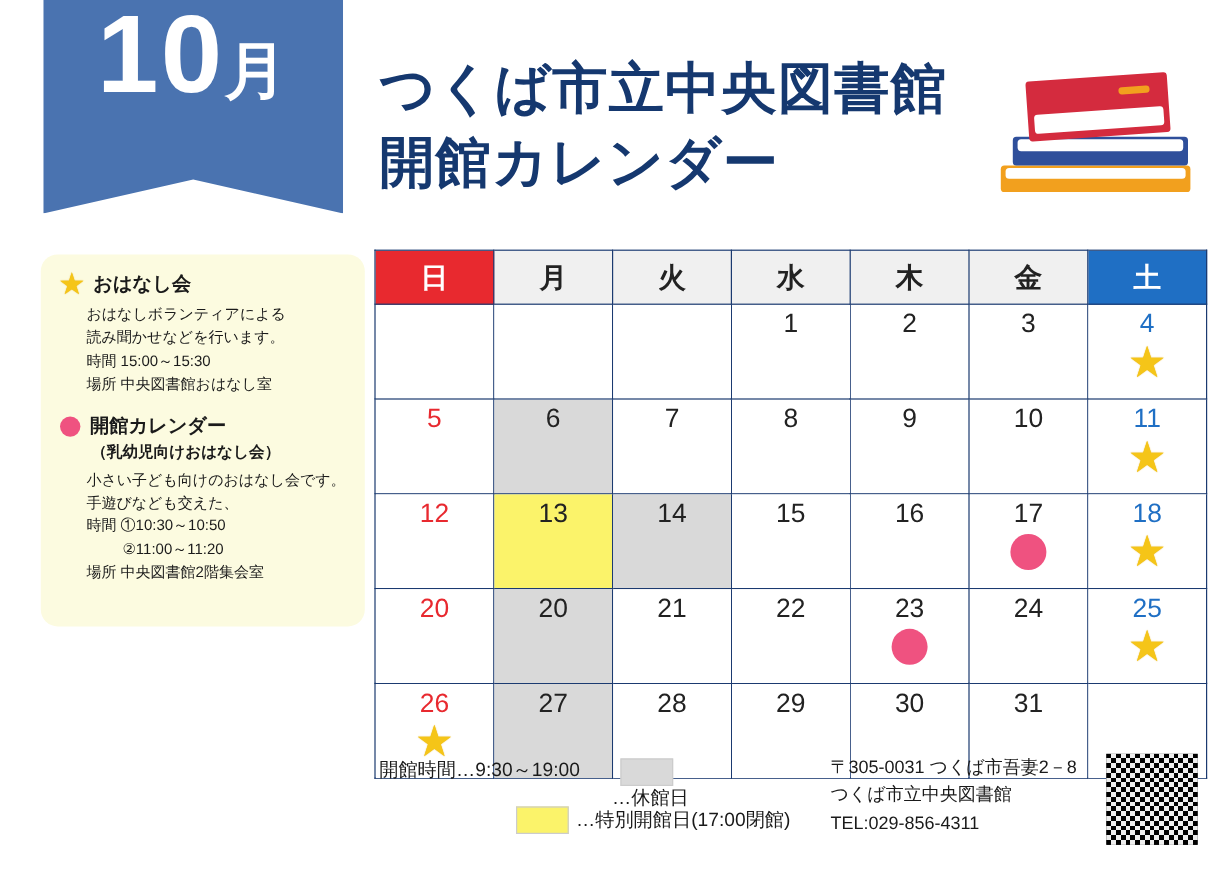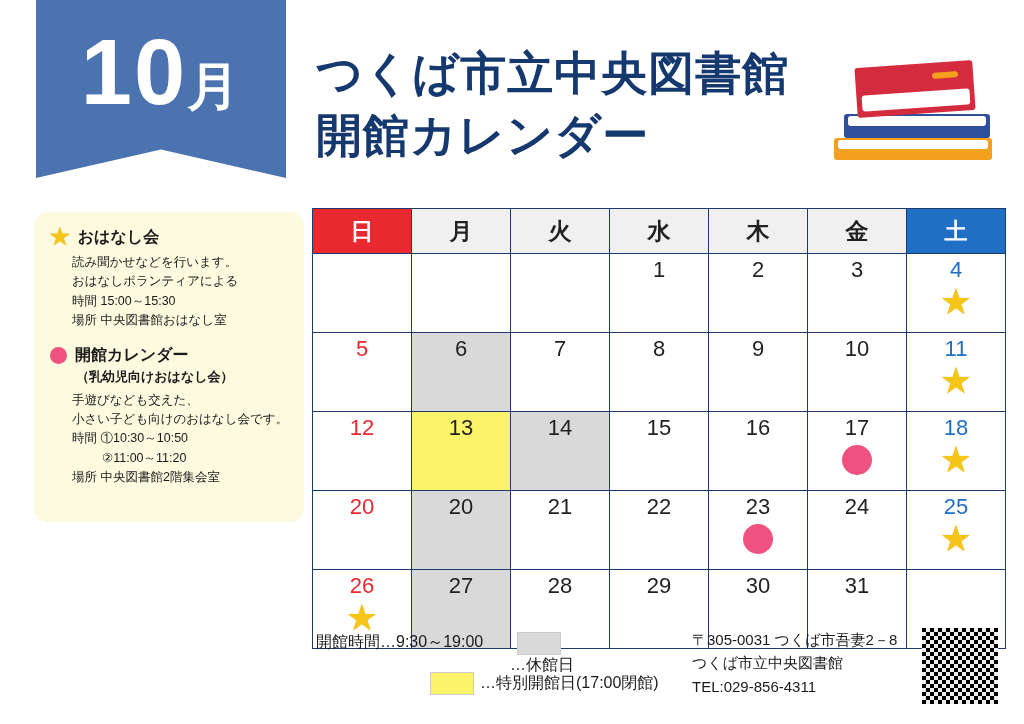"10月" .month-text { margin-top: 26px -> none }
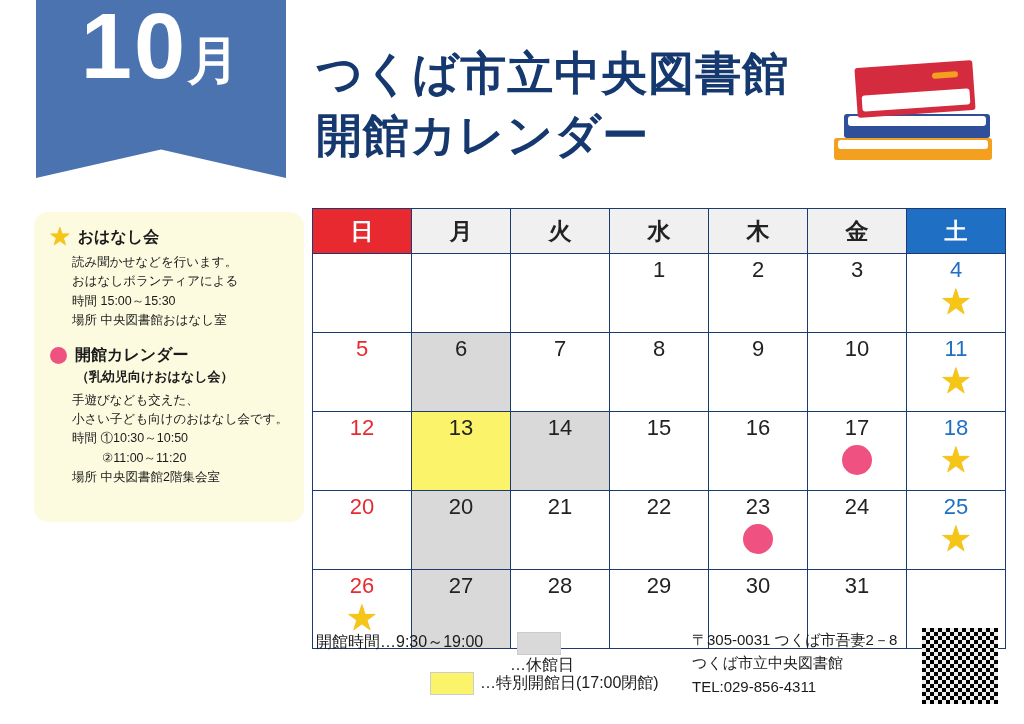"読み聞かせなどを行います。" div { order: before "おはなしボランティアによる" -> after "おはなしボランティアによる" }
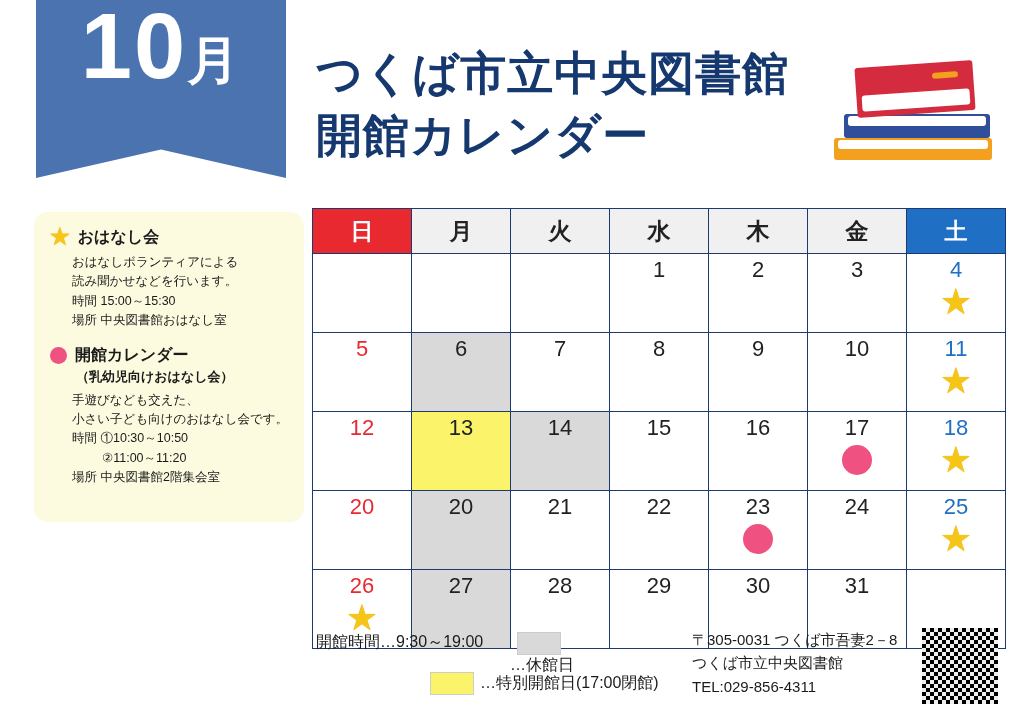"手遊びなども交えた、" div { order: before "小さい子ども向けのおはなし会です。" -> after "小さい子ども向けのおはなし会です。" }
